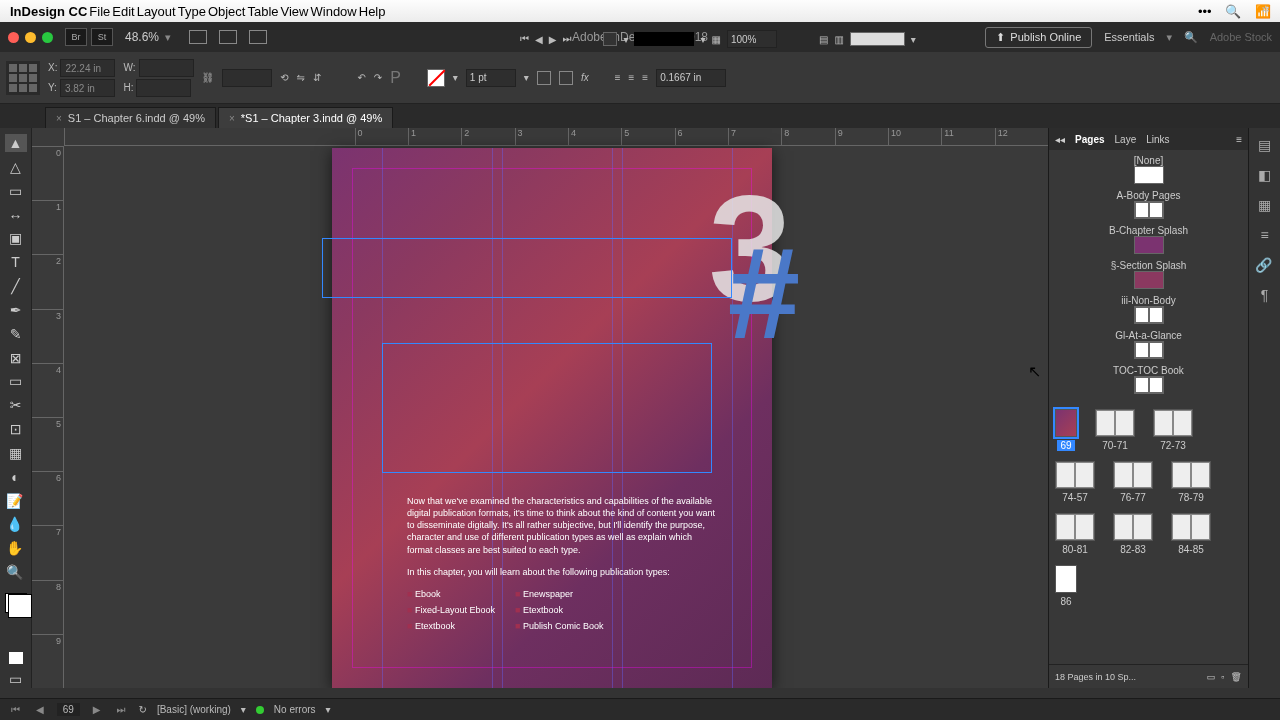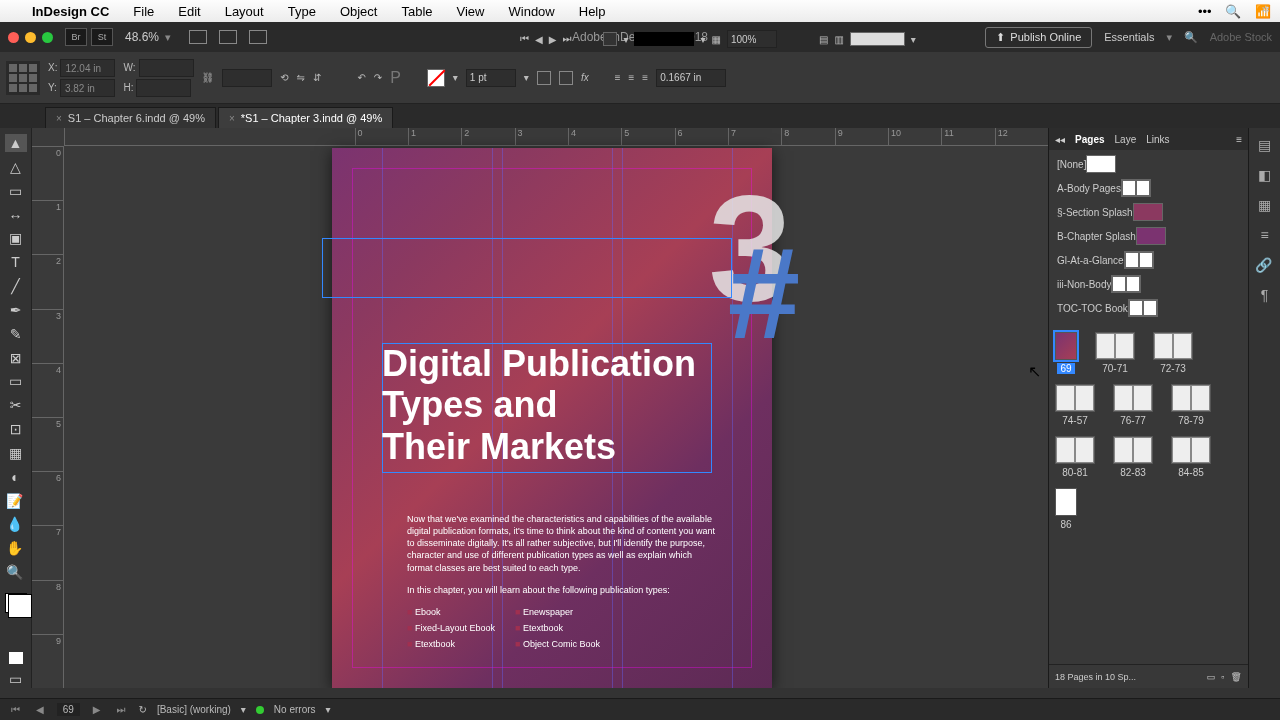"InDesign CC" .macbar { gap: 24px -> 2px }
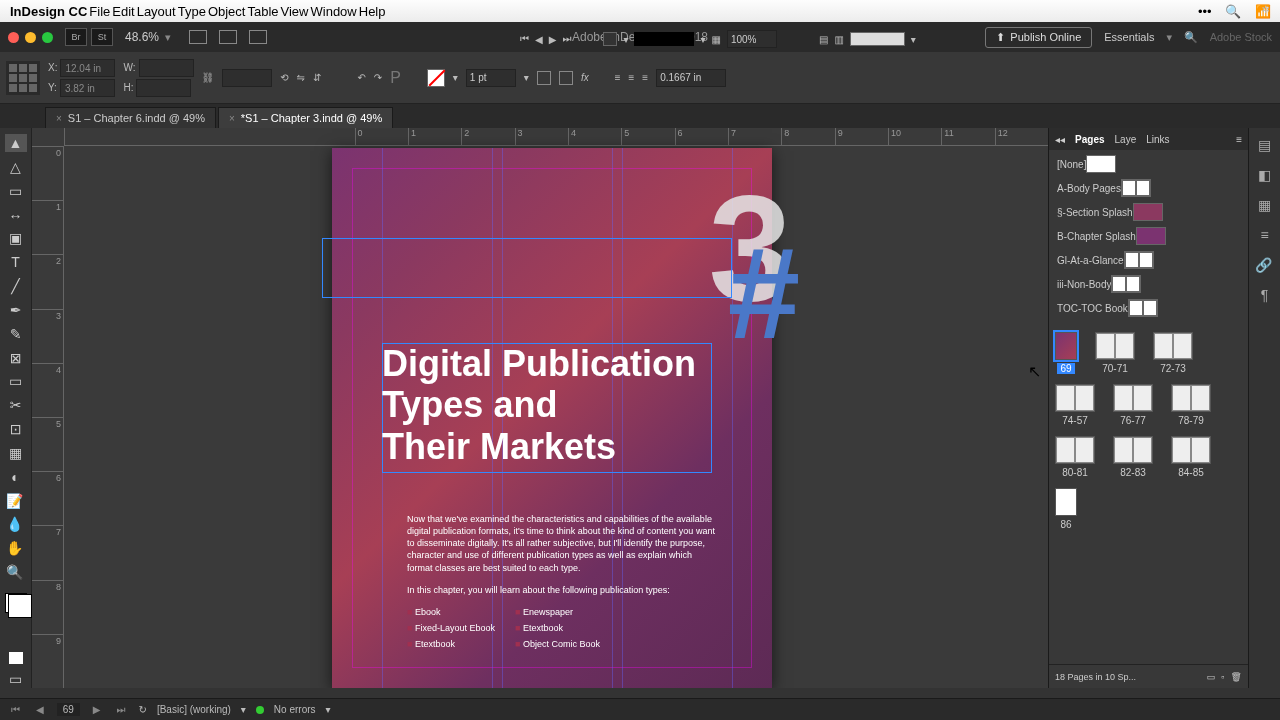"12.04 in" span.val { text: 12.04 -> 22.24 }
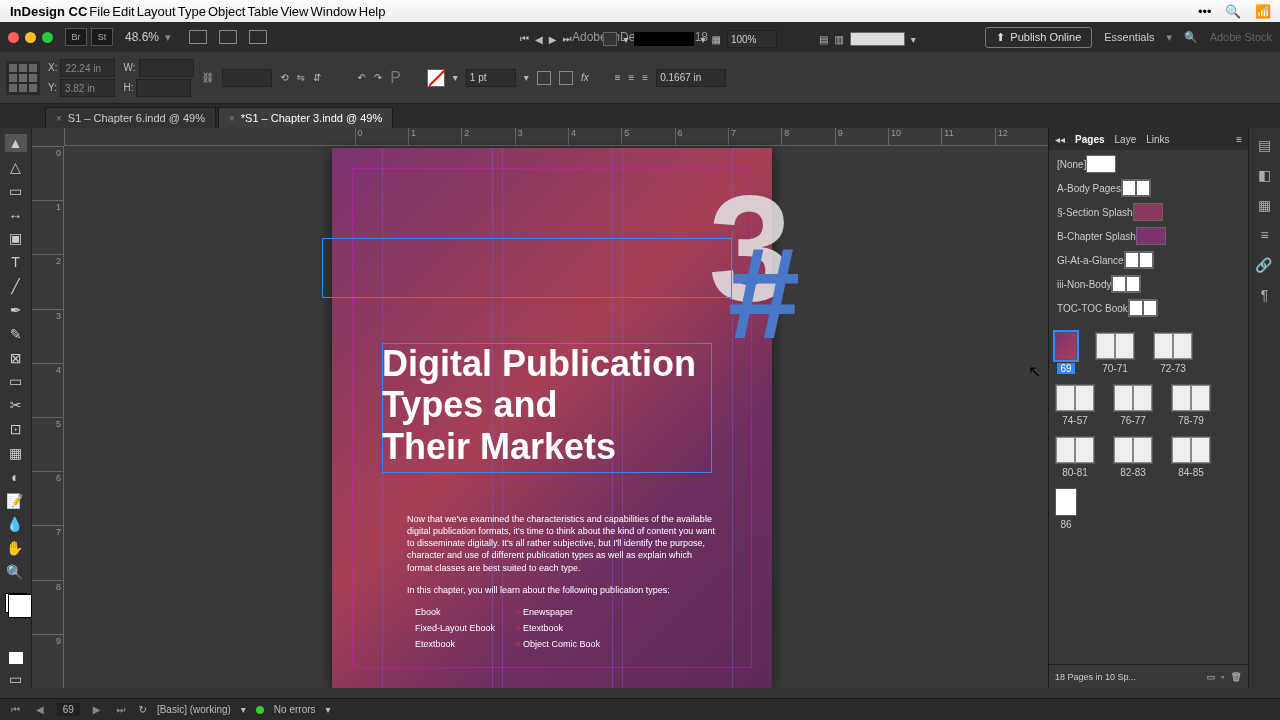"[None]" .masters .m { flex-direction: none -> column }
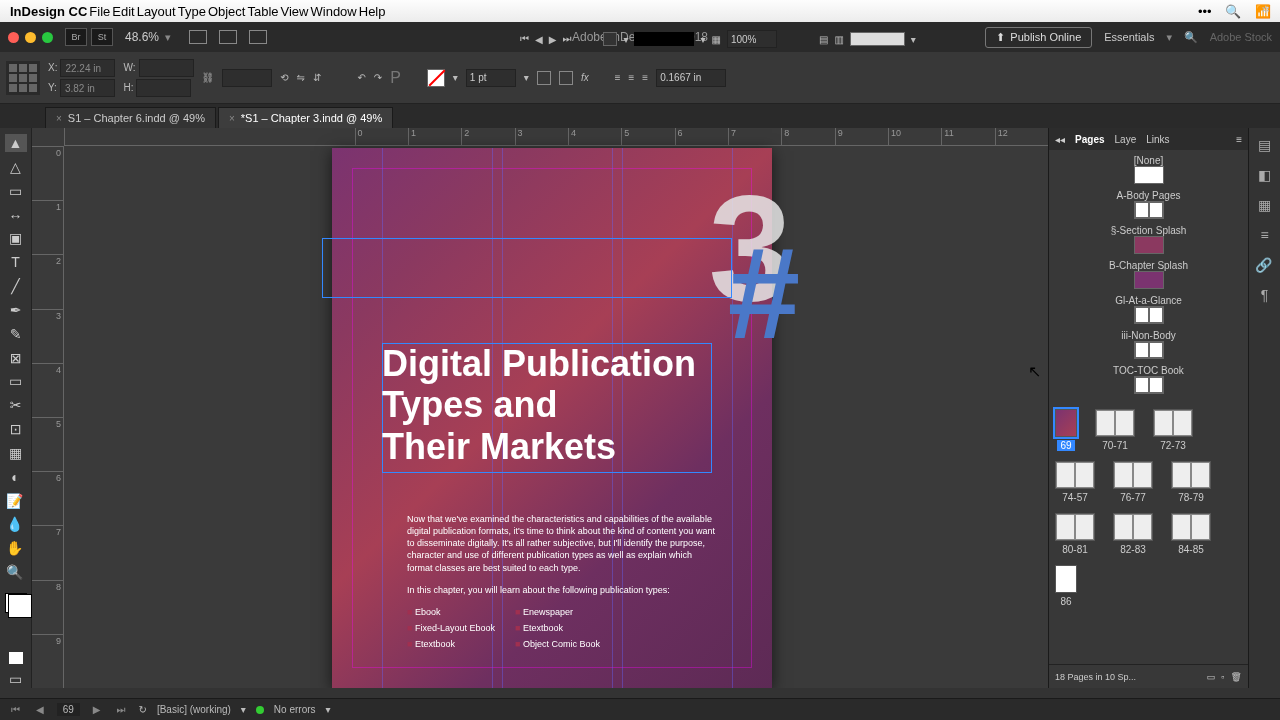"§-Section Splash" div.m { order: before "B-Chapter Splash" -> after "B-Chapter Splash" }
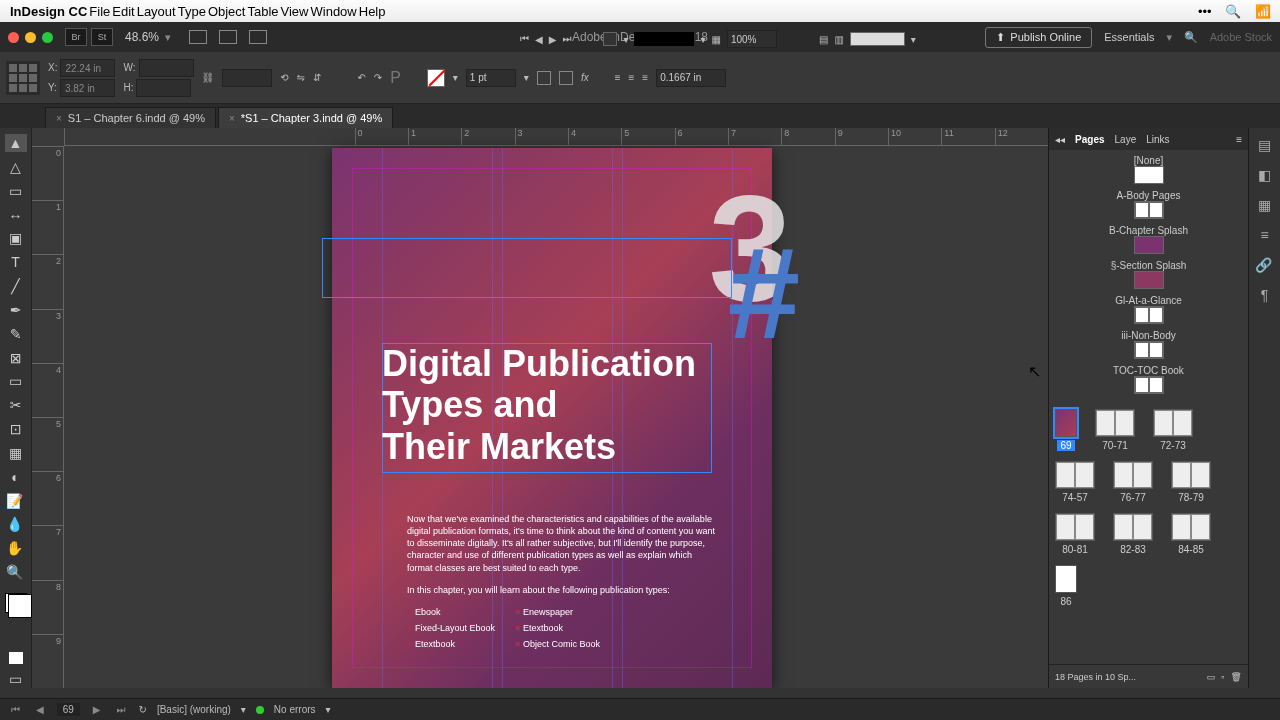"Gl-At-a-Glance" div.m { order: before "iii-Non-Body" -> after "iii-Non-Body" }
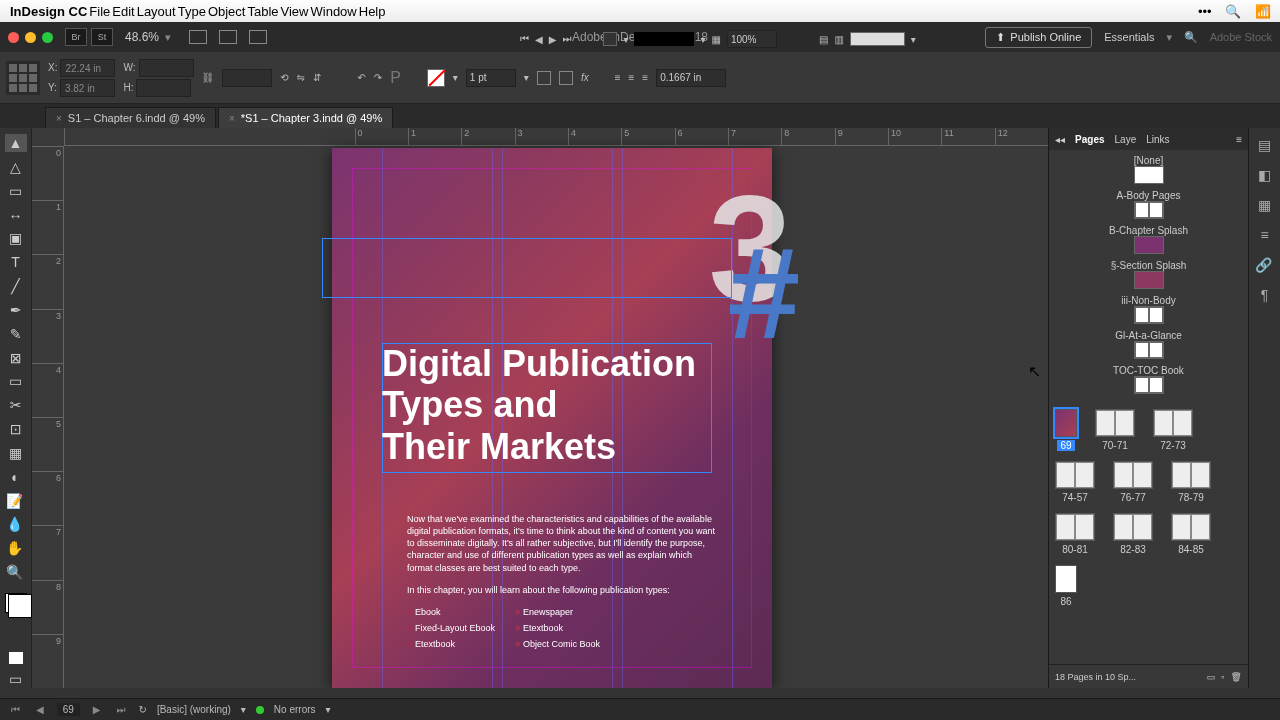"Digital Publication" div.title { html: <div> <div>Digital Publication</div> <div>Types and</div> <div>Their Markets</div> </div> -> none }
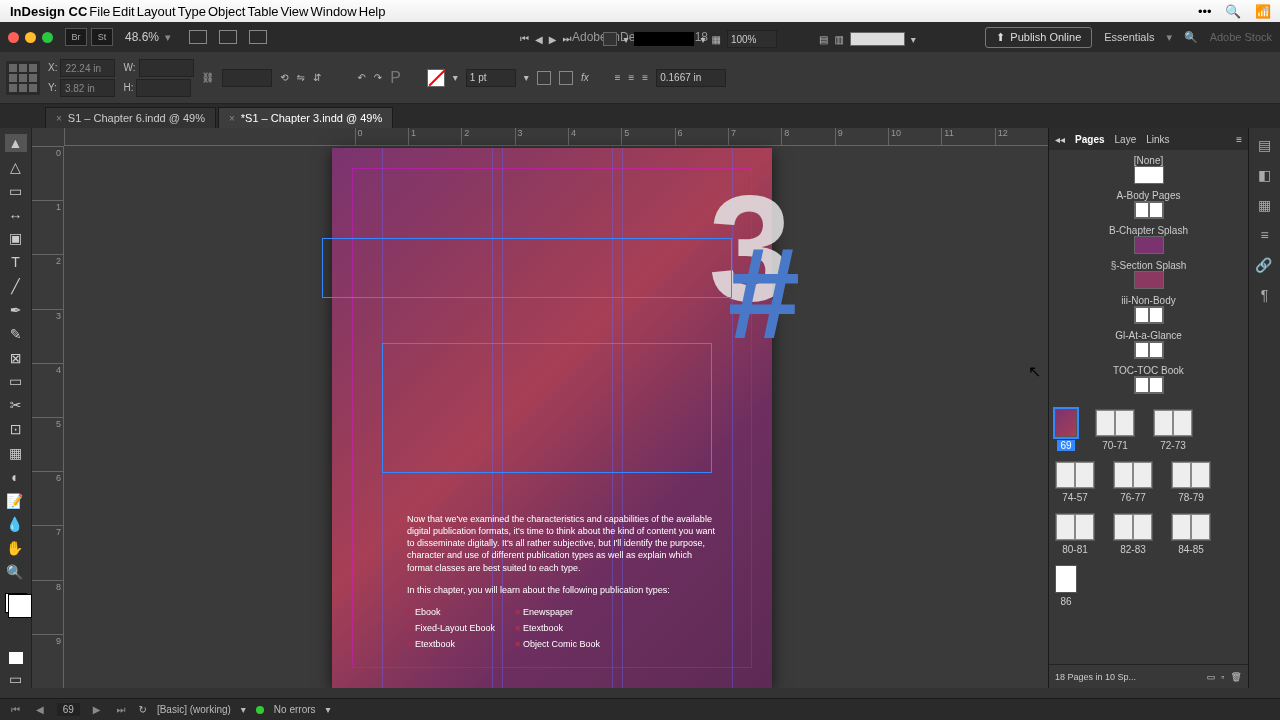"Now that we've examined the" .bodytx { top: 365px -> 347px }
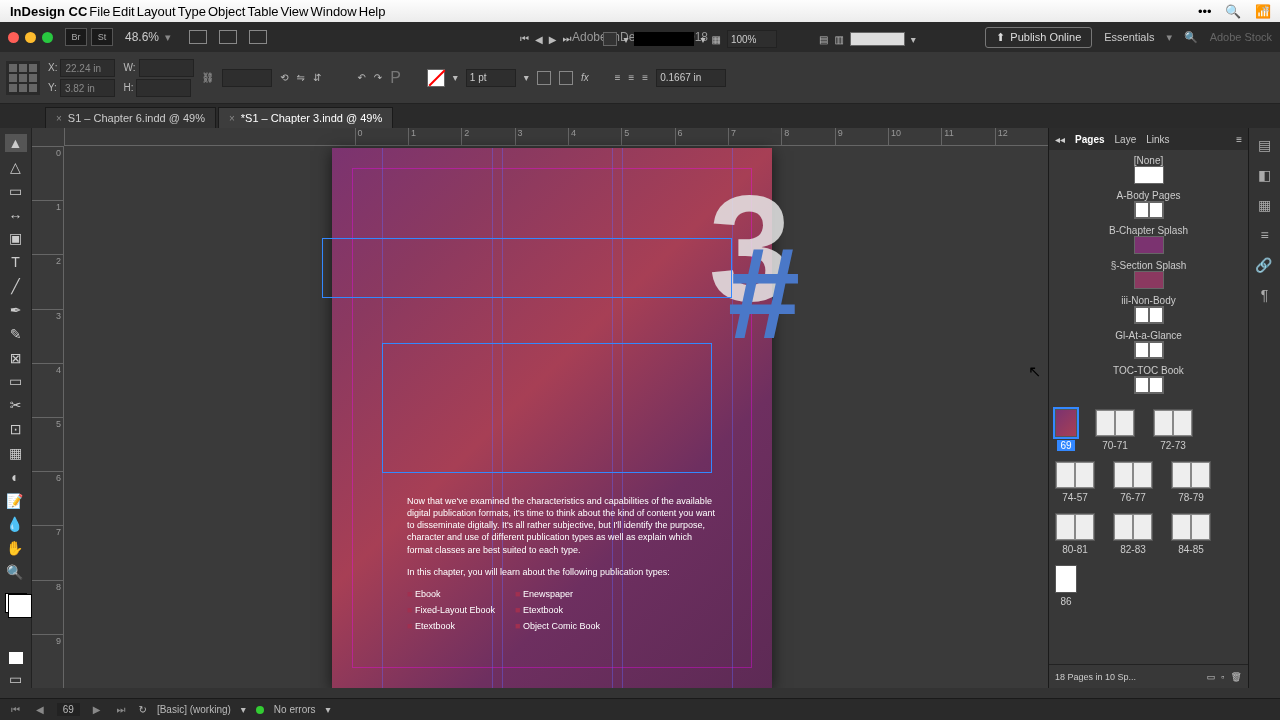"Object Comic Book" li { text: Object -> Publish }
